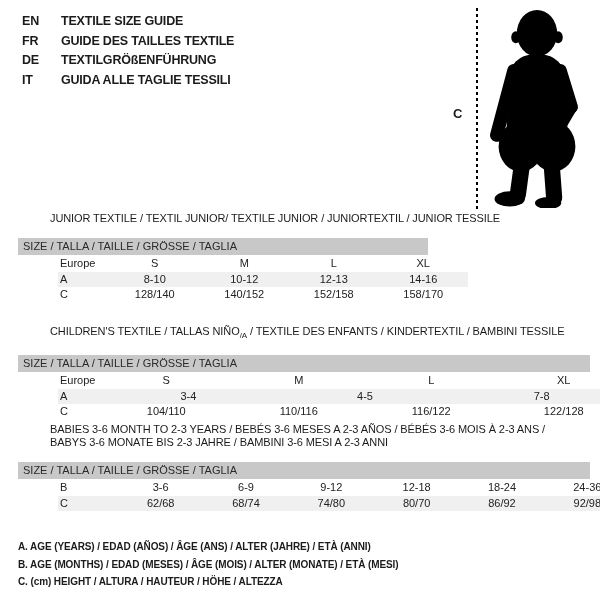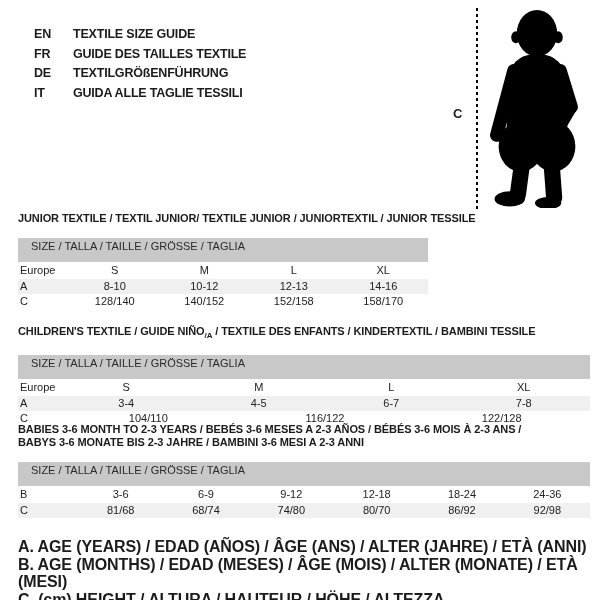"EN" .langs { margin-left: 12px -> none; top: 25px -> 12px }
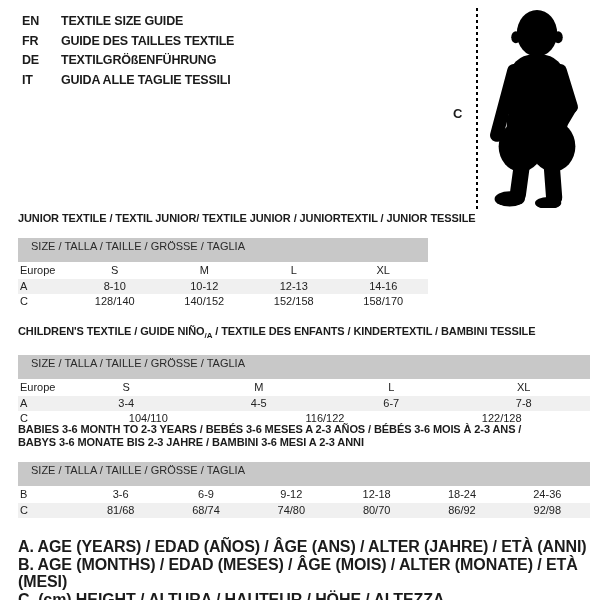"JUNIOR TEXTILE / TEXTIL JUNIOR/" .ttitle { font-weight: bold -> normal; margin-left: none -> 32px }
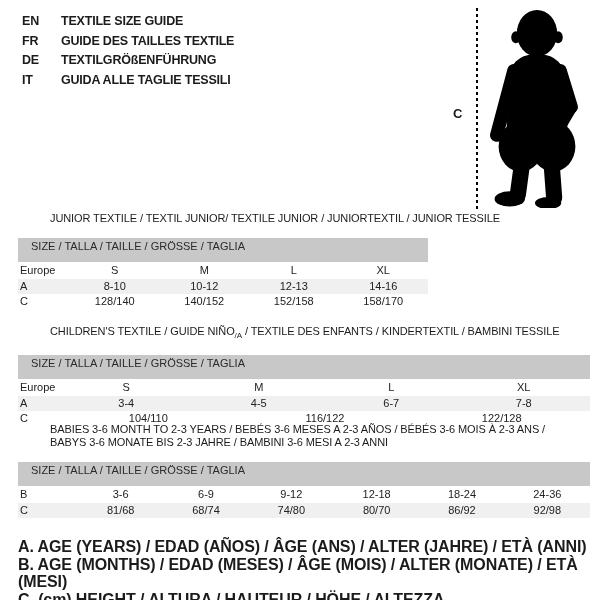"SIZE / TALLA / TAILLE" .bar { height: 24px -> 17px; padding-left: 13px -> 5px }
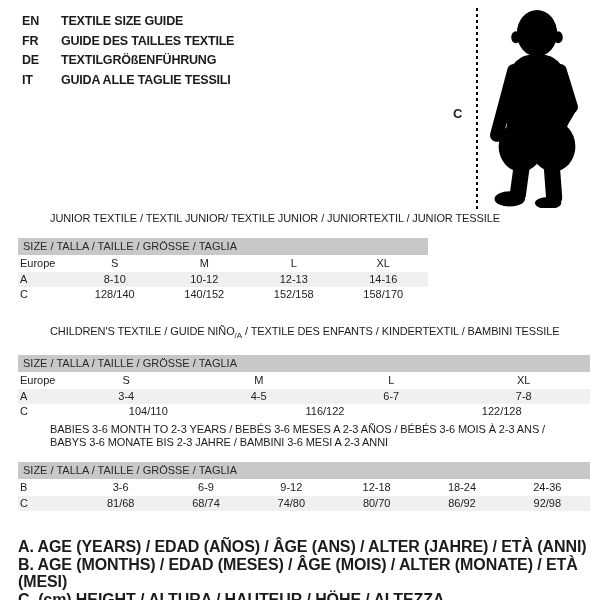"Europe" .trow { margin-left: none -> 40px }
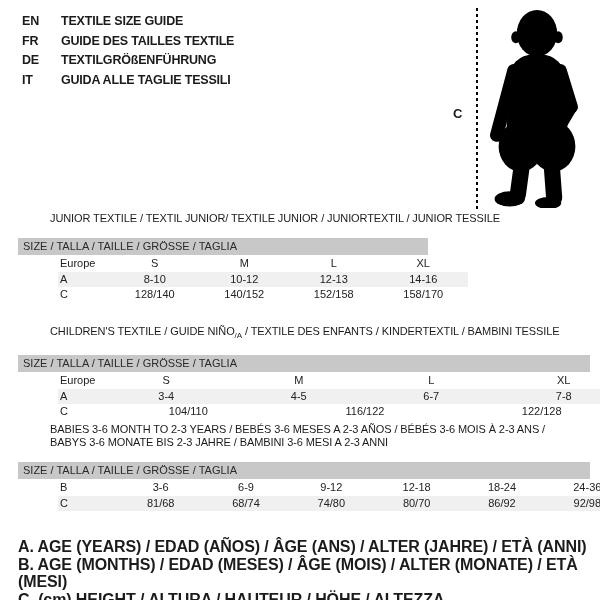"CHILDREN'S TEXTILE / GUIDE NIÑO" span.tseg { text: GUIDE -> TALLAS }
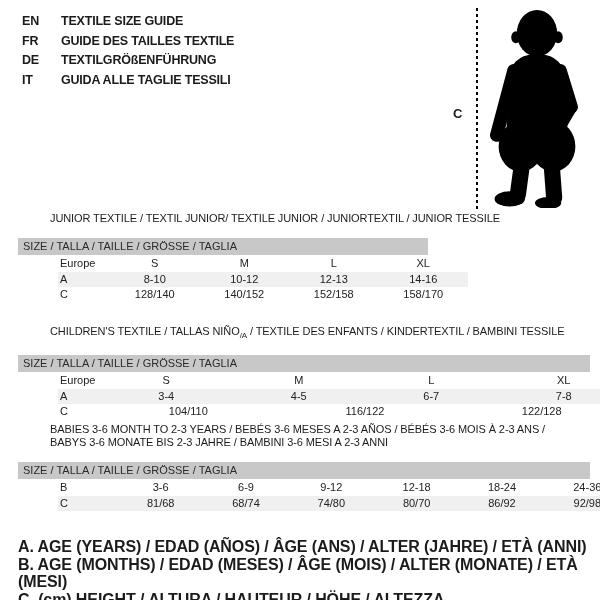"6-7" span.cell { html: <span>6-7</span> -> none }
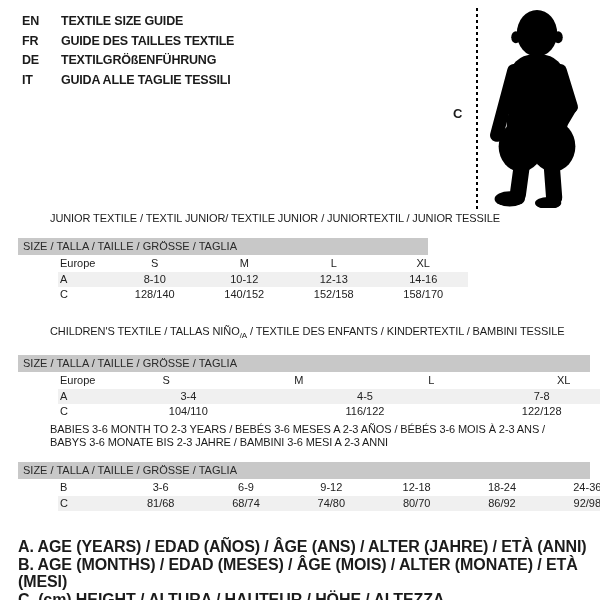"110/116" span.cell { html: none -> <span>110/116</span> }
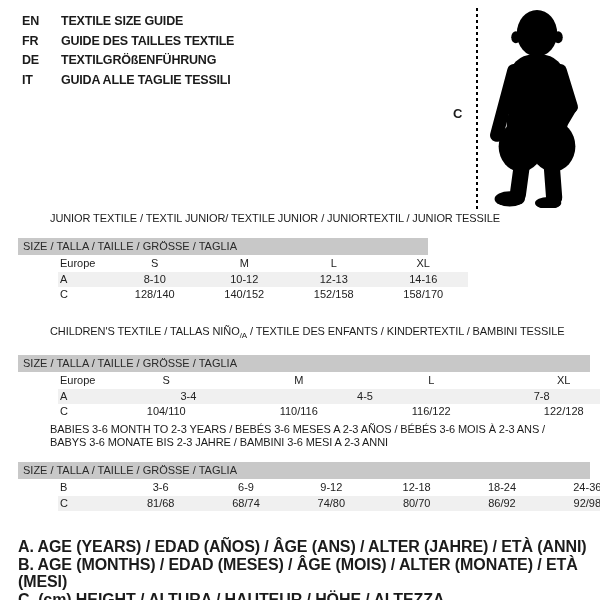"81/68" span.cell { text: 81/68 -> 62/68 }
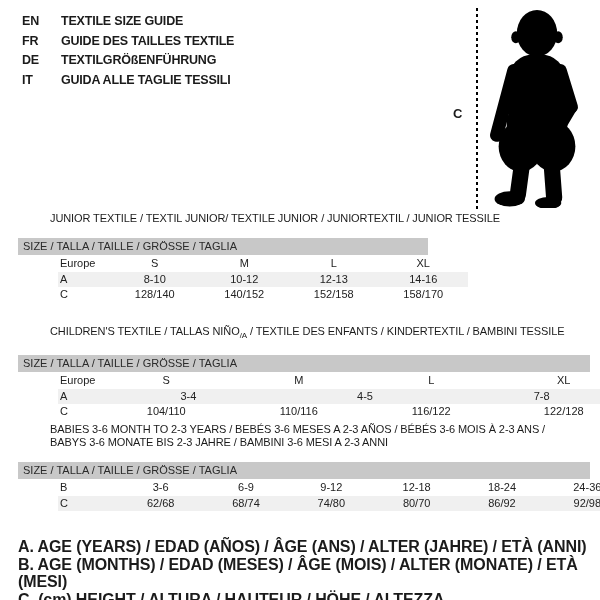"A. AGE (YEARS) / EDAD" .footnote { font-size: 16px -> 10px }
